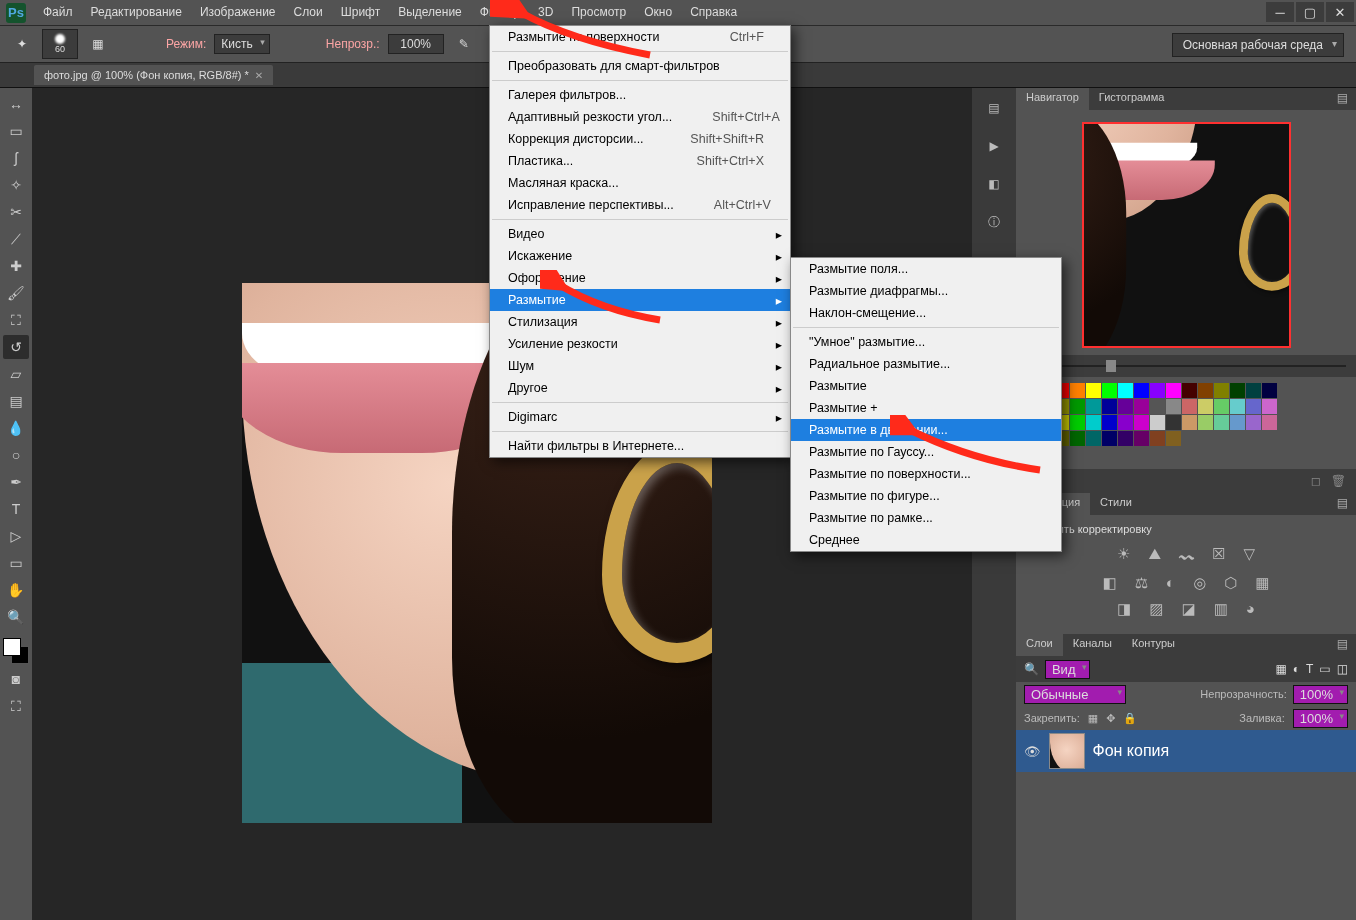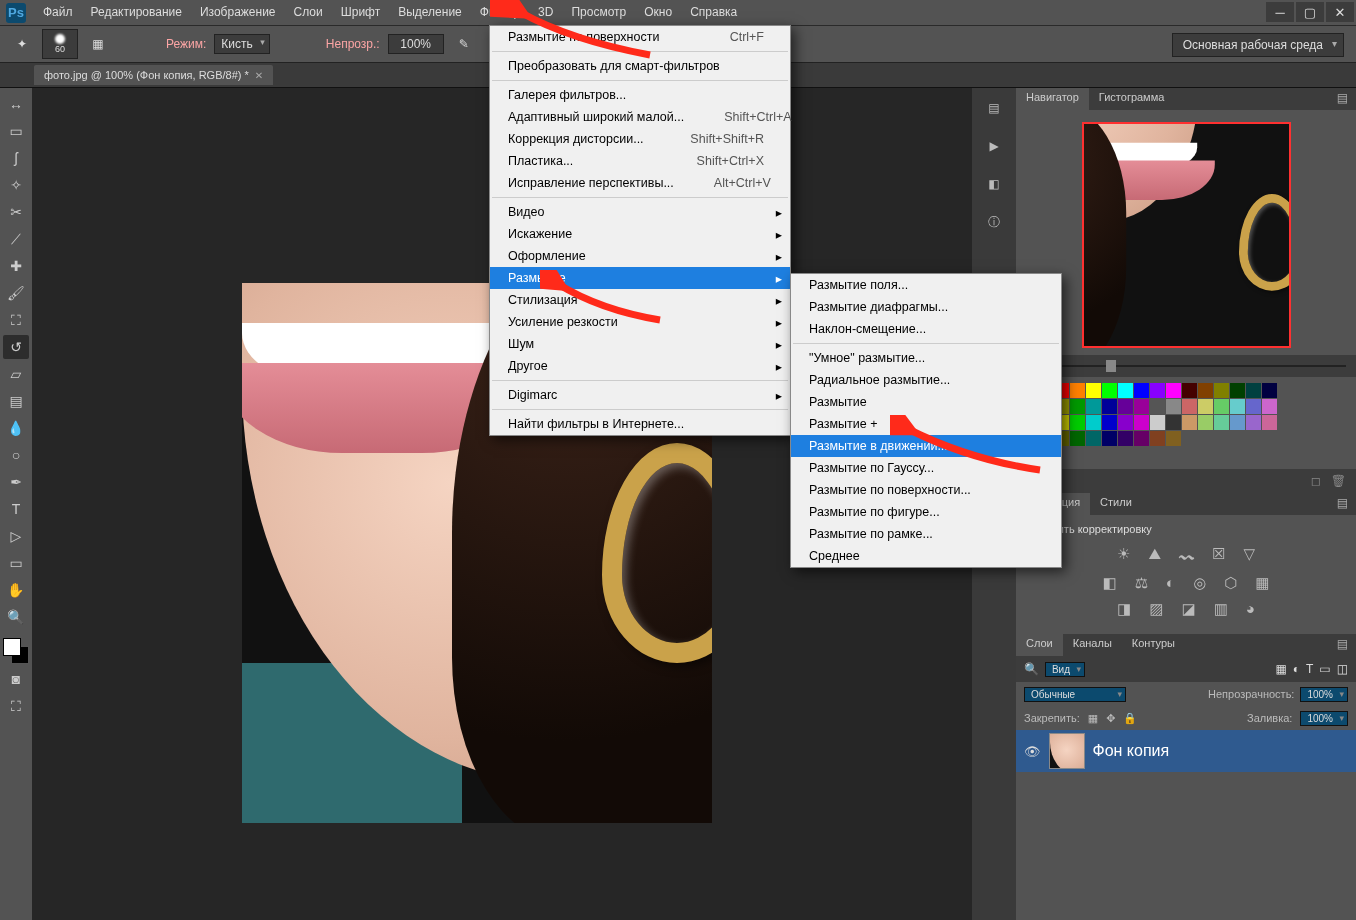"Ps" .ps-logo { background: #0c4a6e -> #14532d }
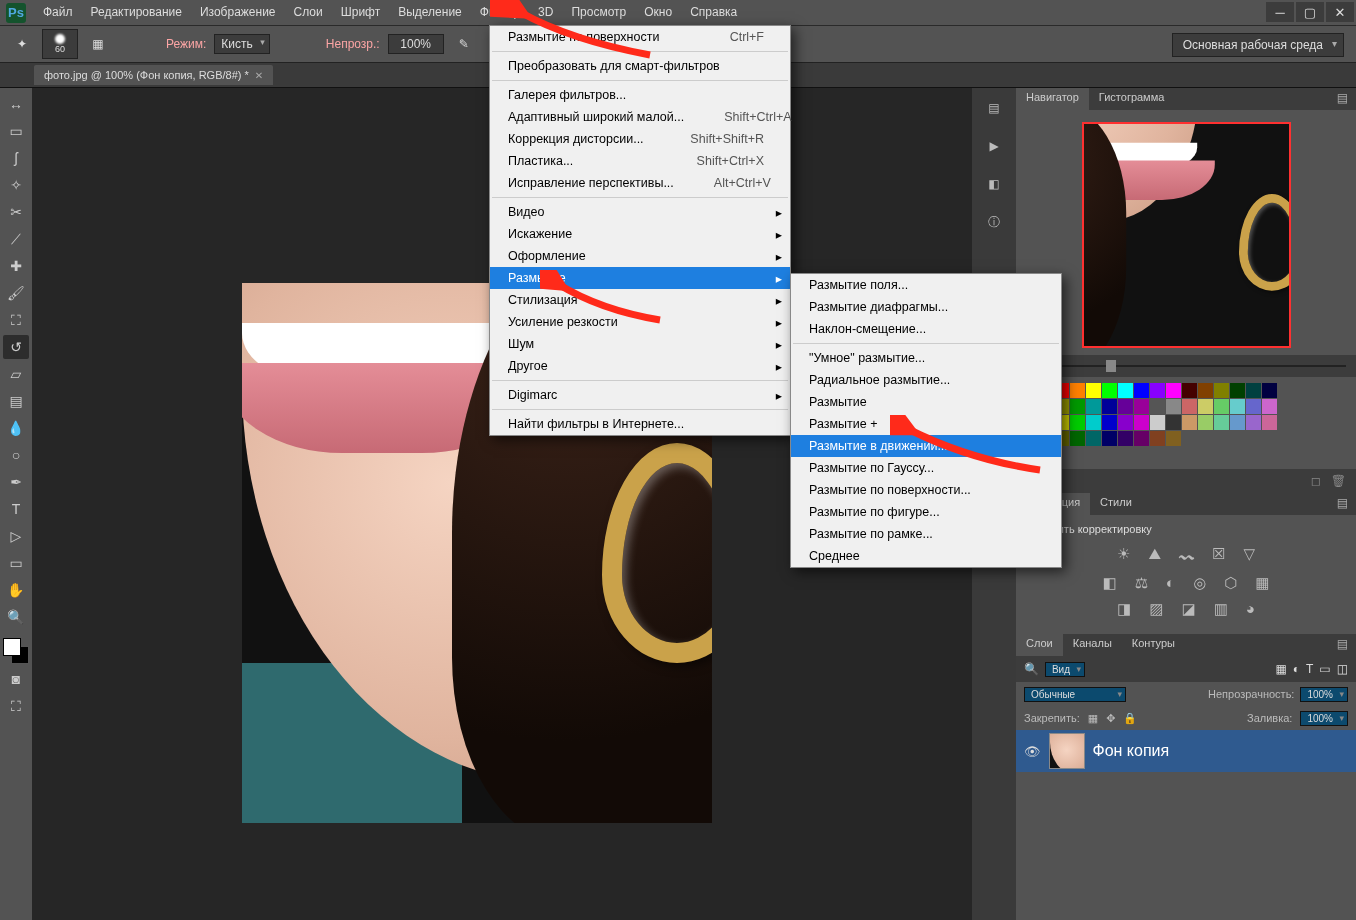"Адаптивный широкий малой..." span { text: широкий малой -> резкости угол }
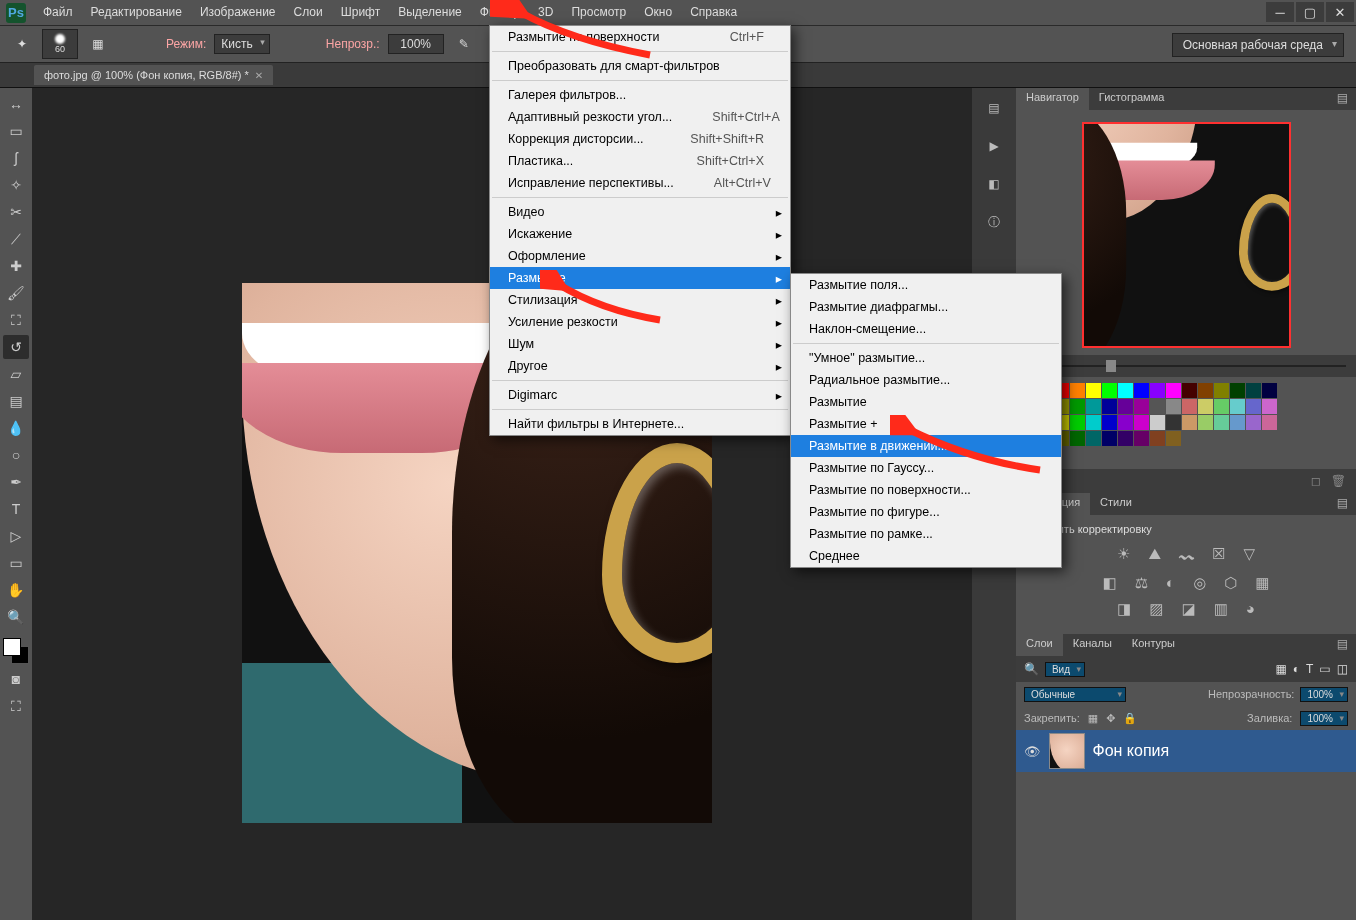"Масляная краска..." div.dd-row { html: none -> <div> <span>Масляная краска...</span> </div> }
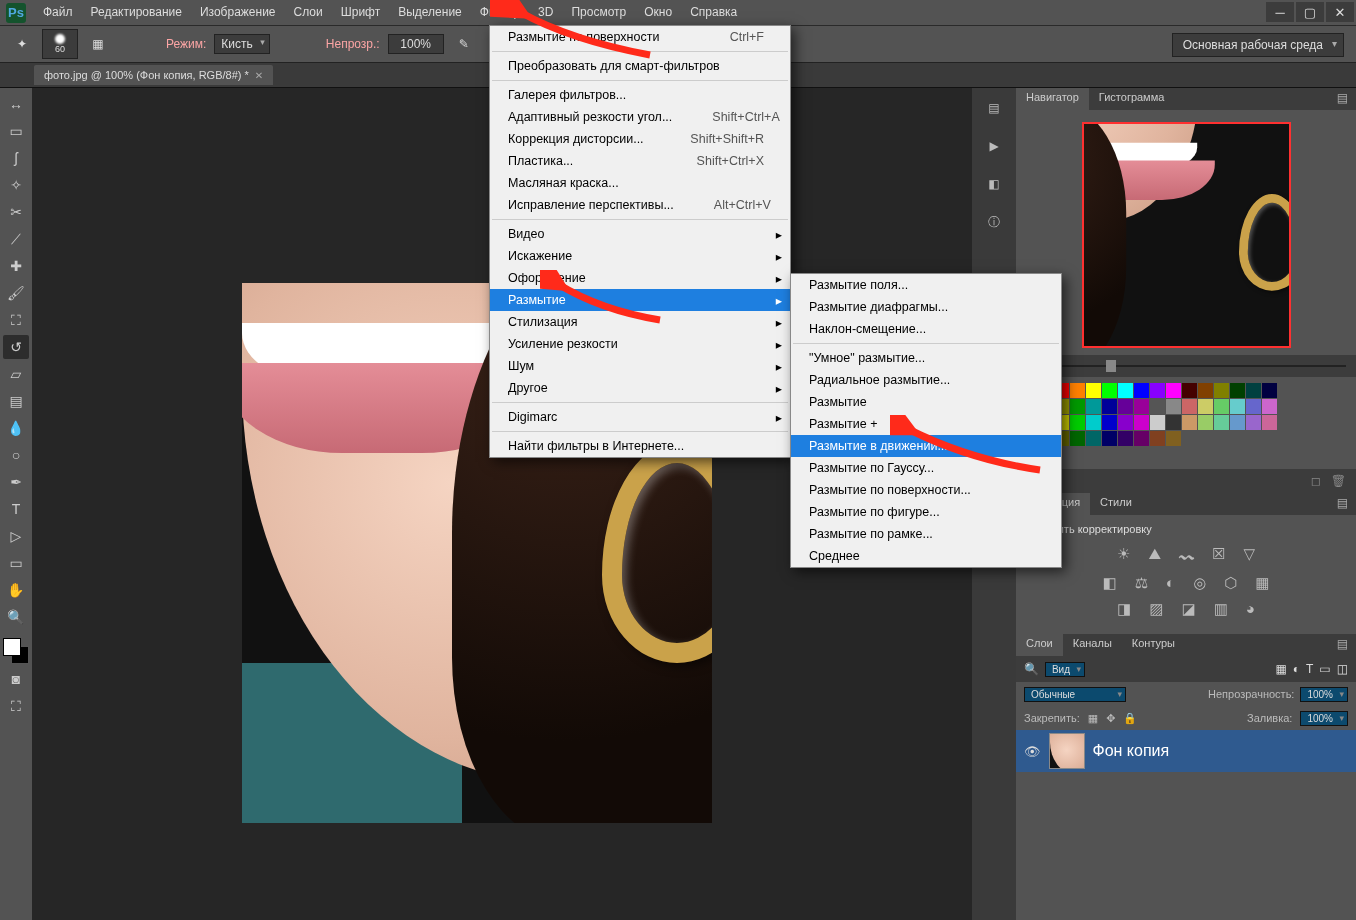"Размытие поля..." div.dd { top: 273px -> 257px }
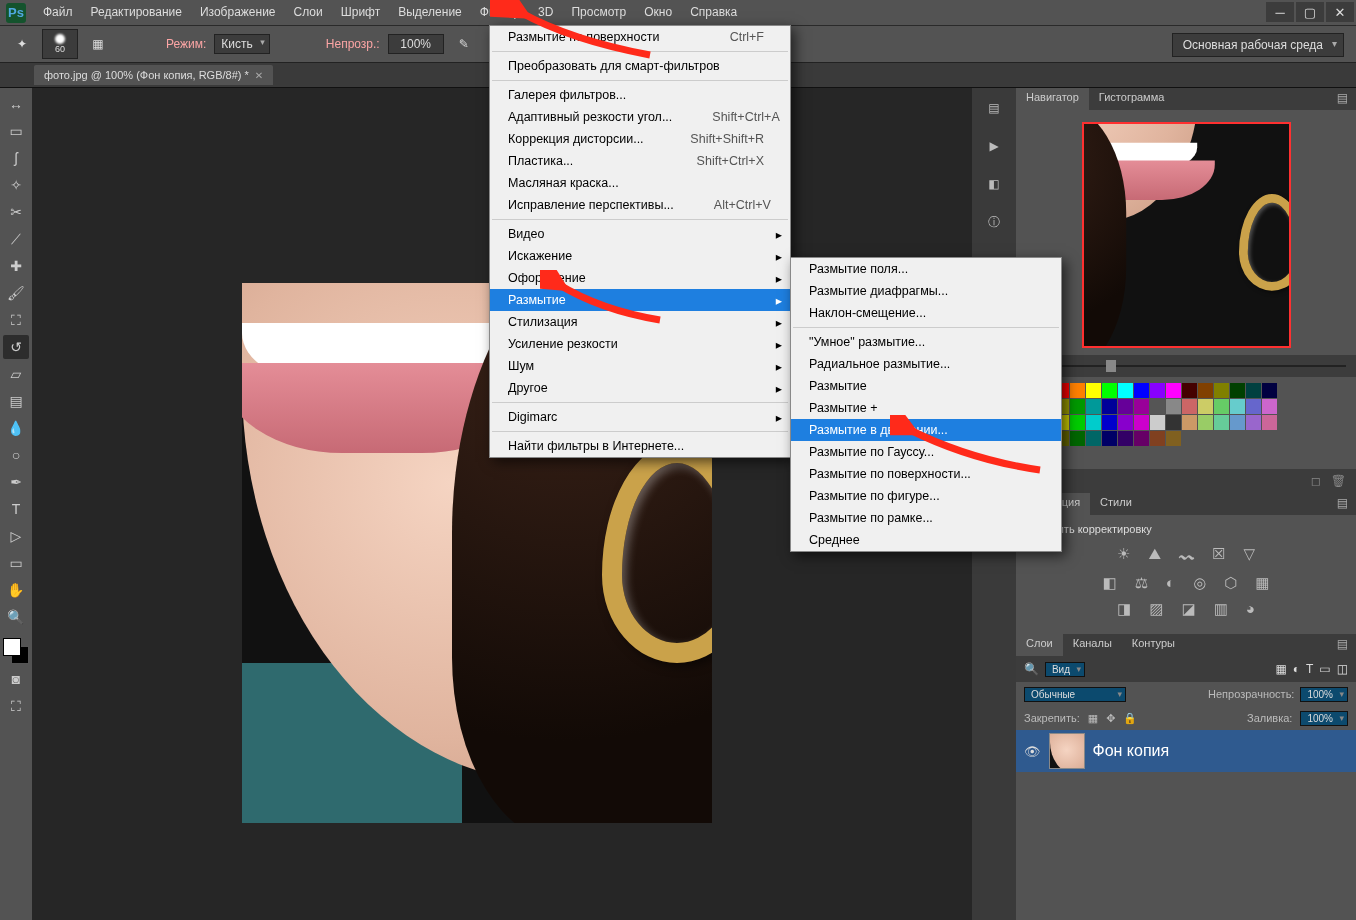"Вид" .tiny-sel { background: #0c4a6e -> #a21caf; font-size: 10px -> 13px }
